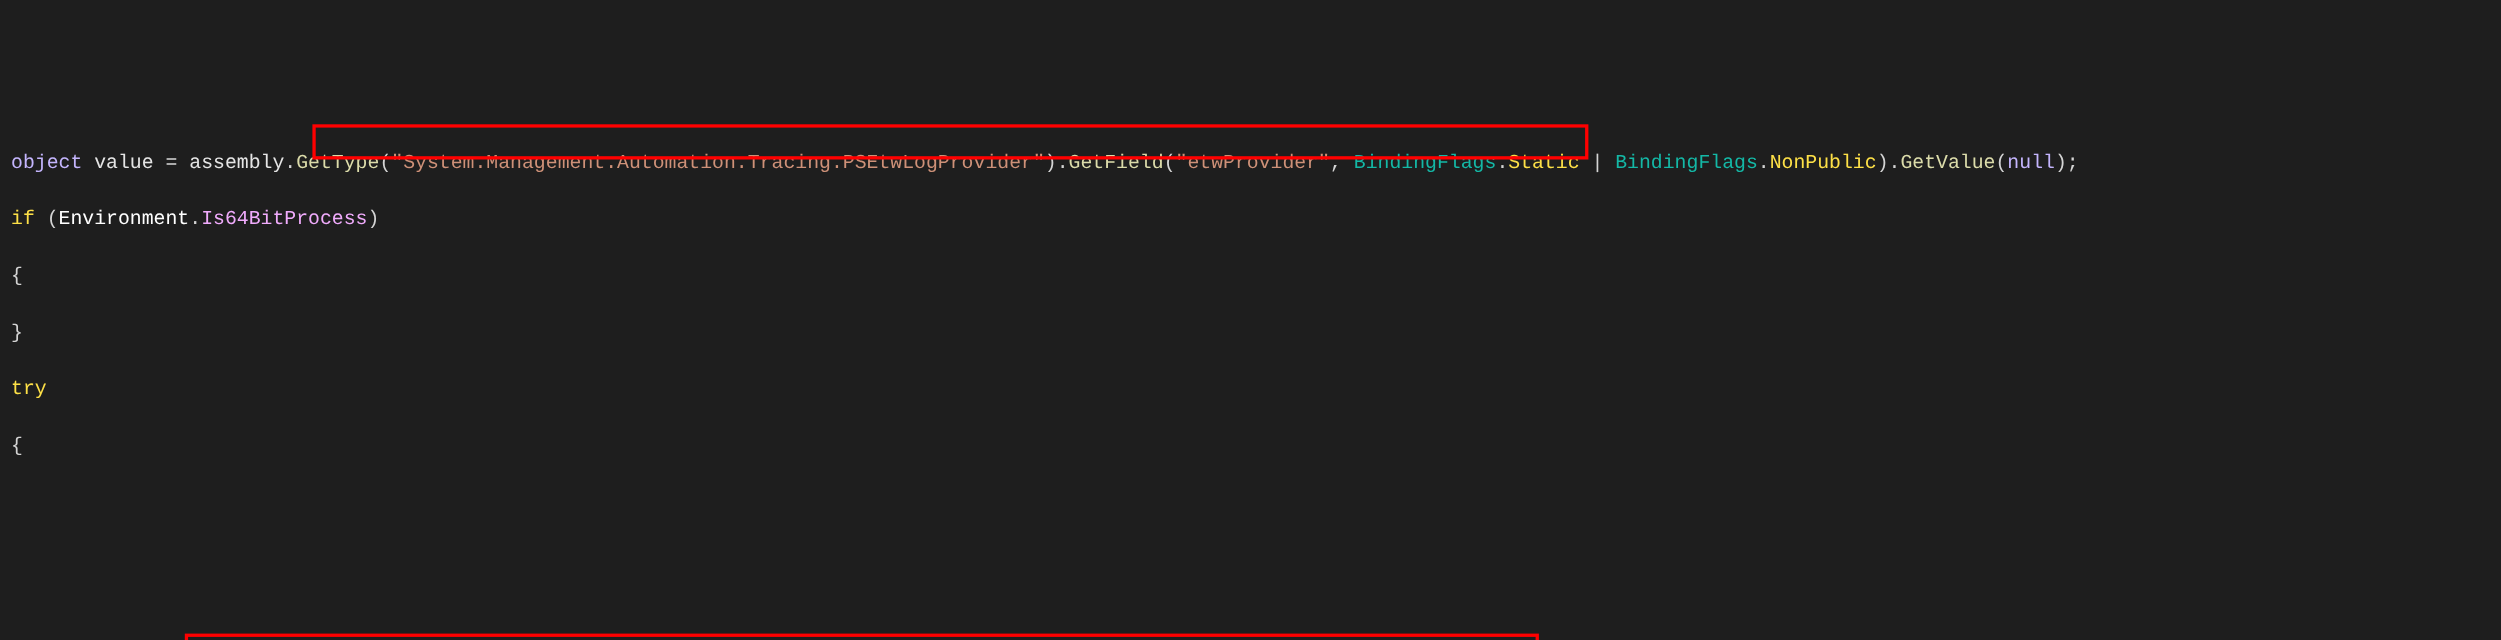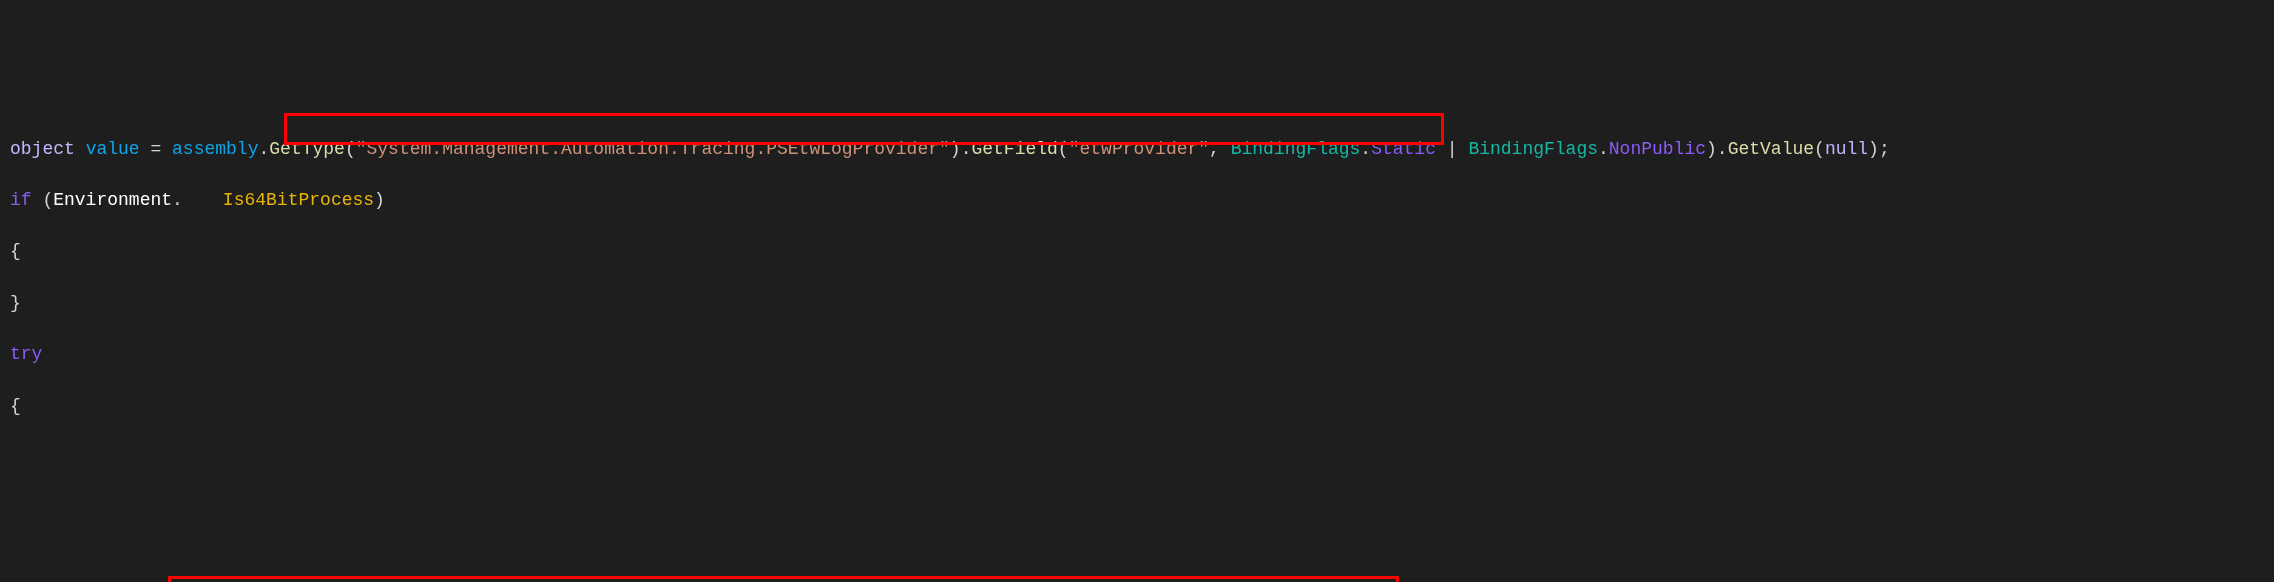"value" .var { color: #0ea5e9 -> #e5e5e5 }
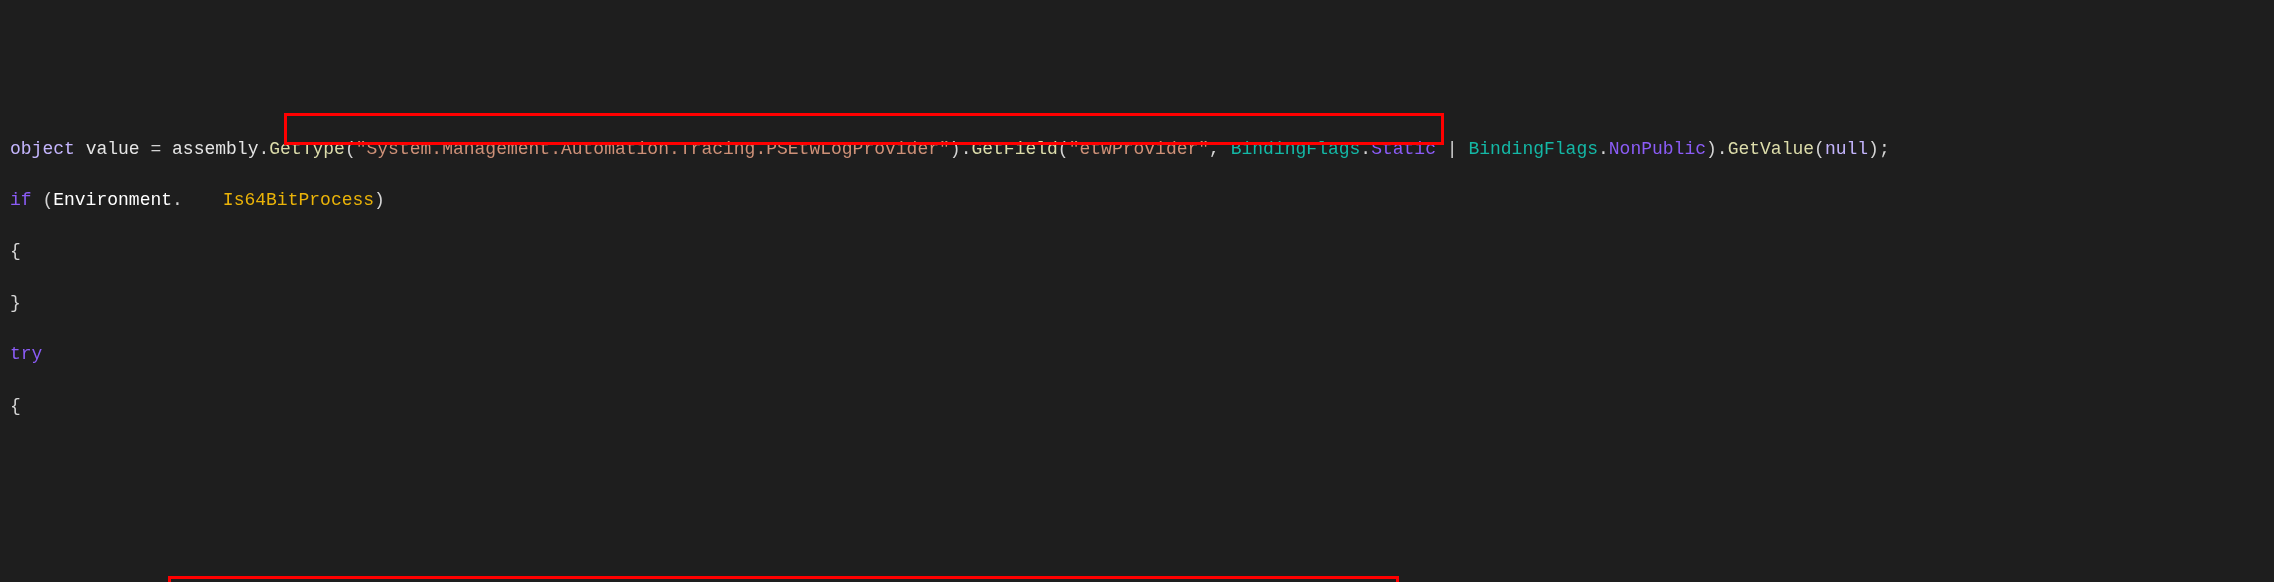"Static" .stat { color: #8b5cf6 -> #fde047 }
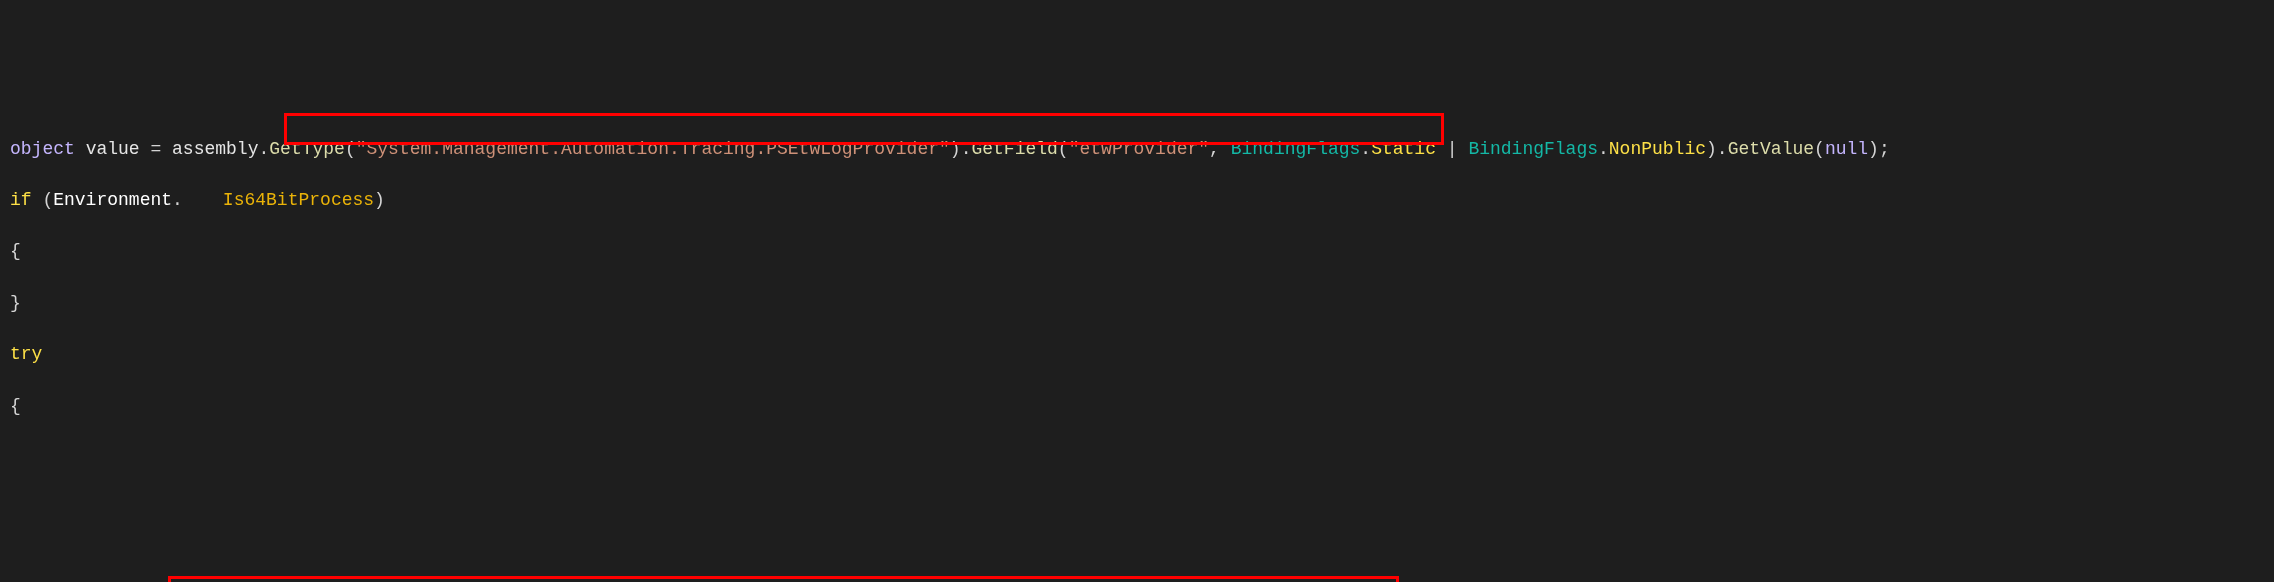"Is64BitProcess" .prop { color: #eab308 -> #f0abfc; margin-left: 40px -> none }
